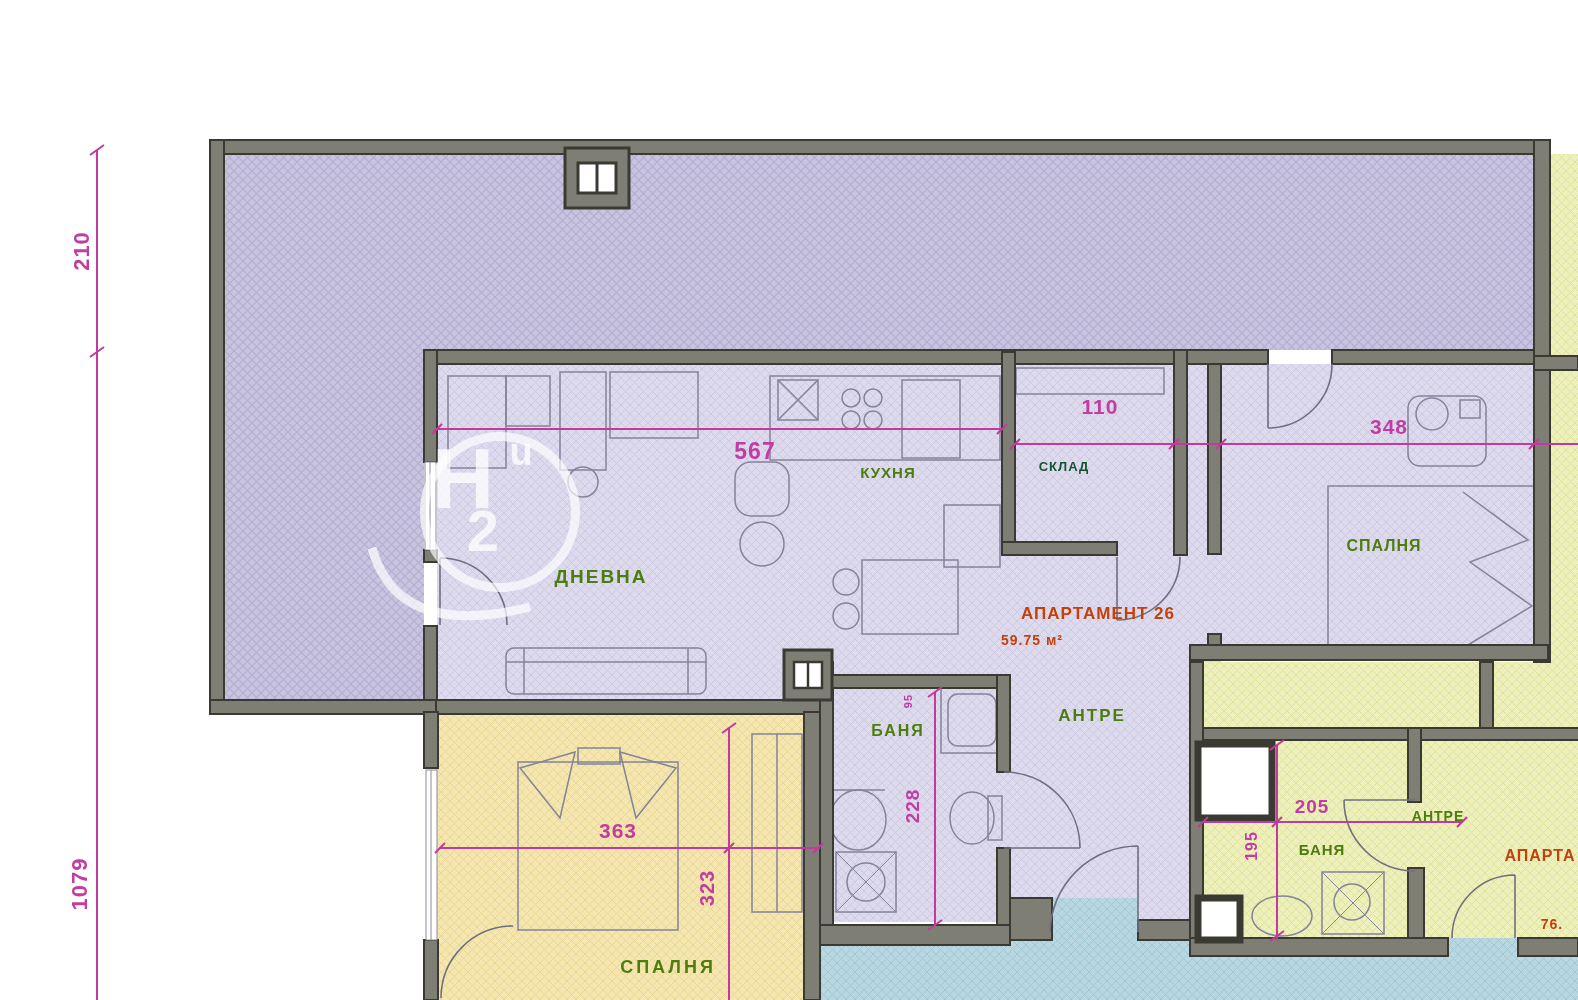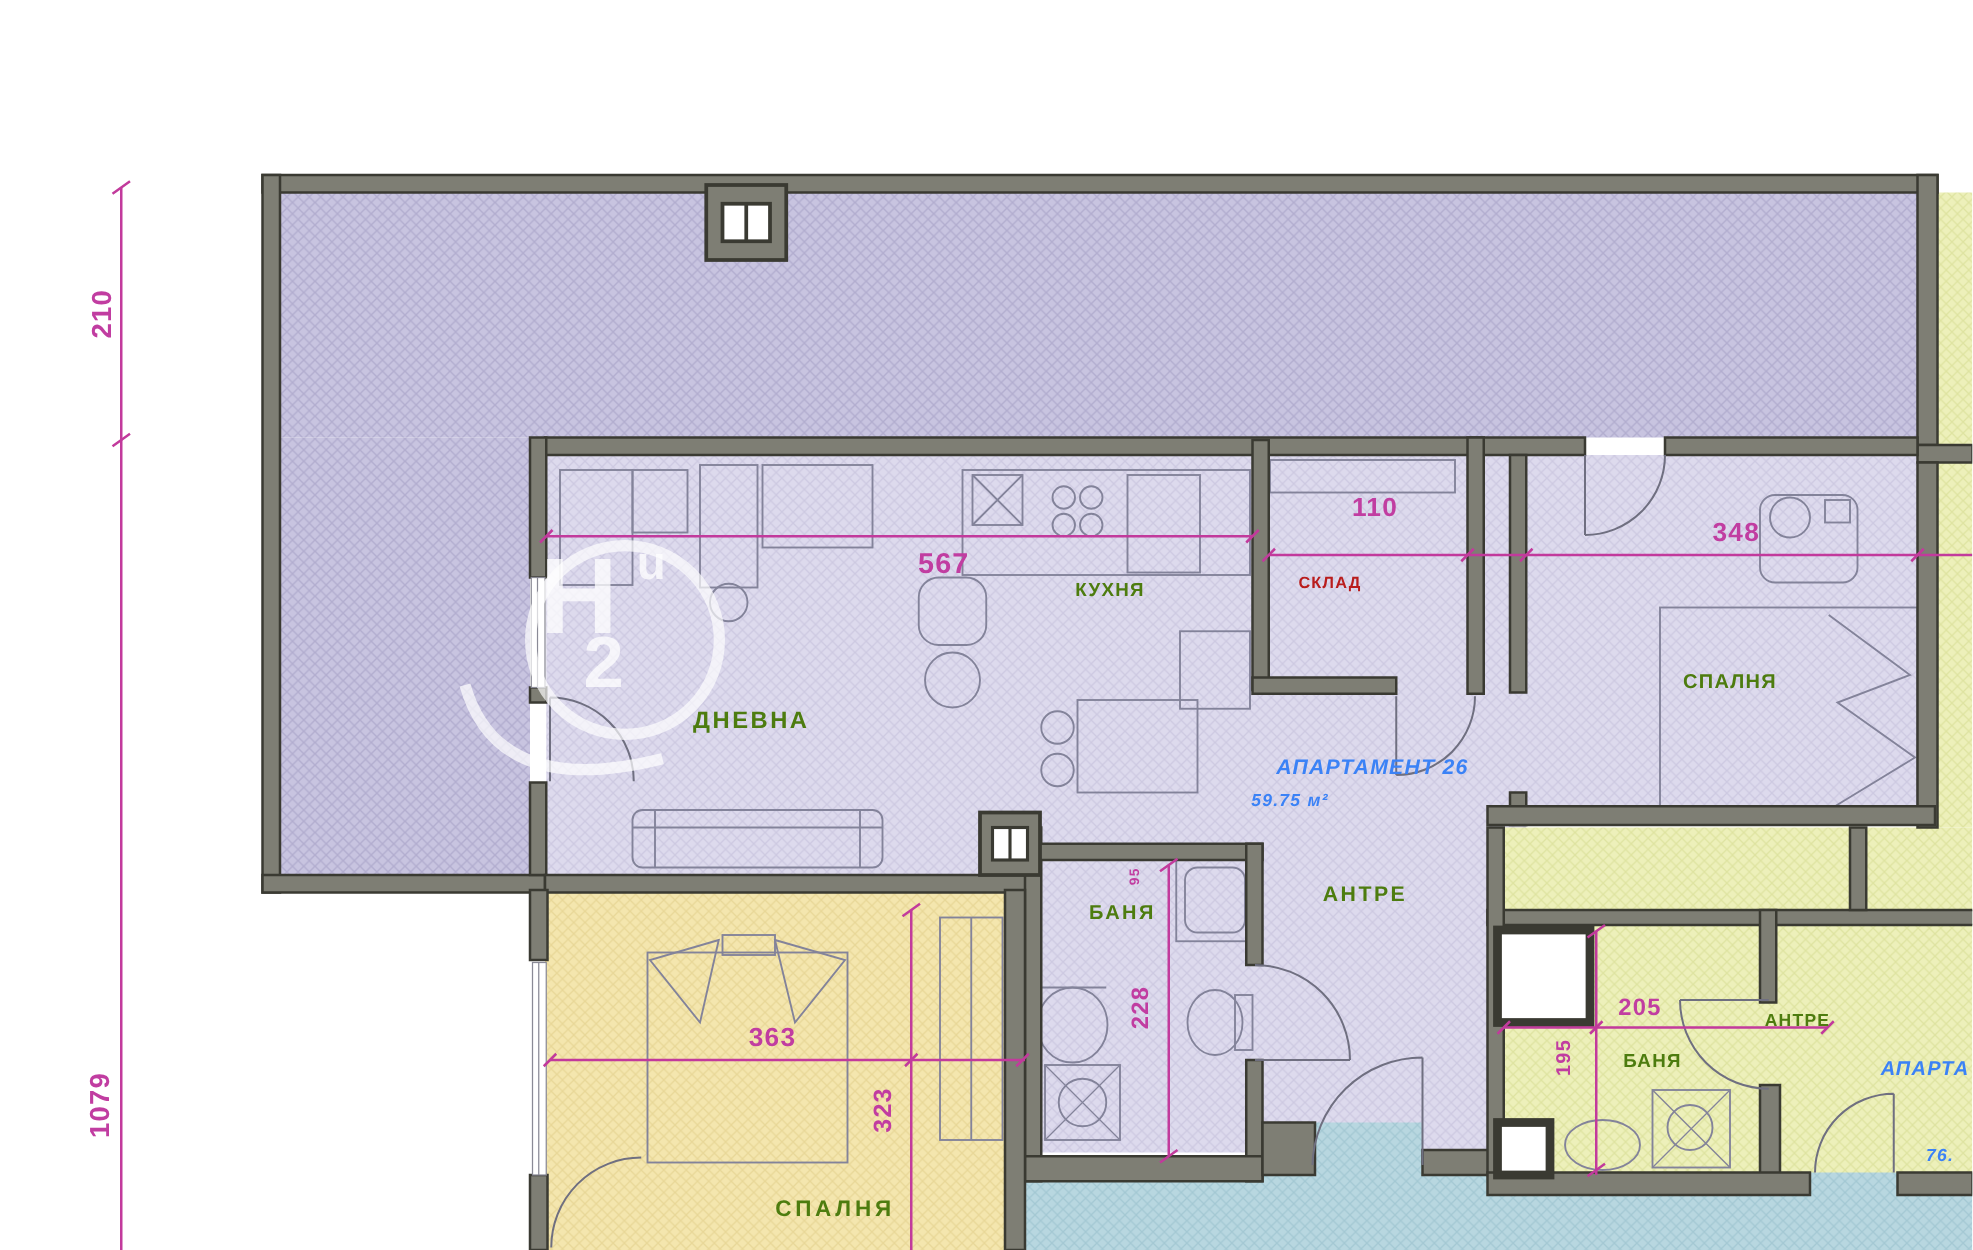"СКЛАД" .faded { color: #b91c1c -> #14532d }
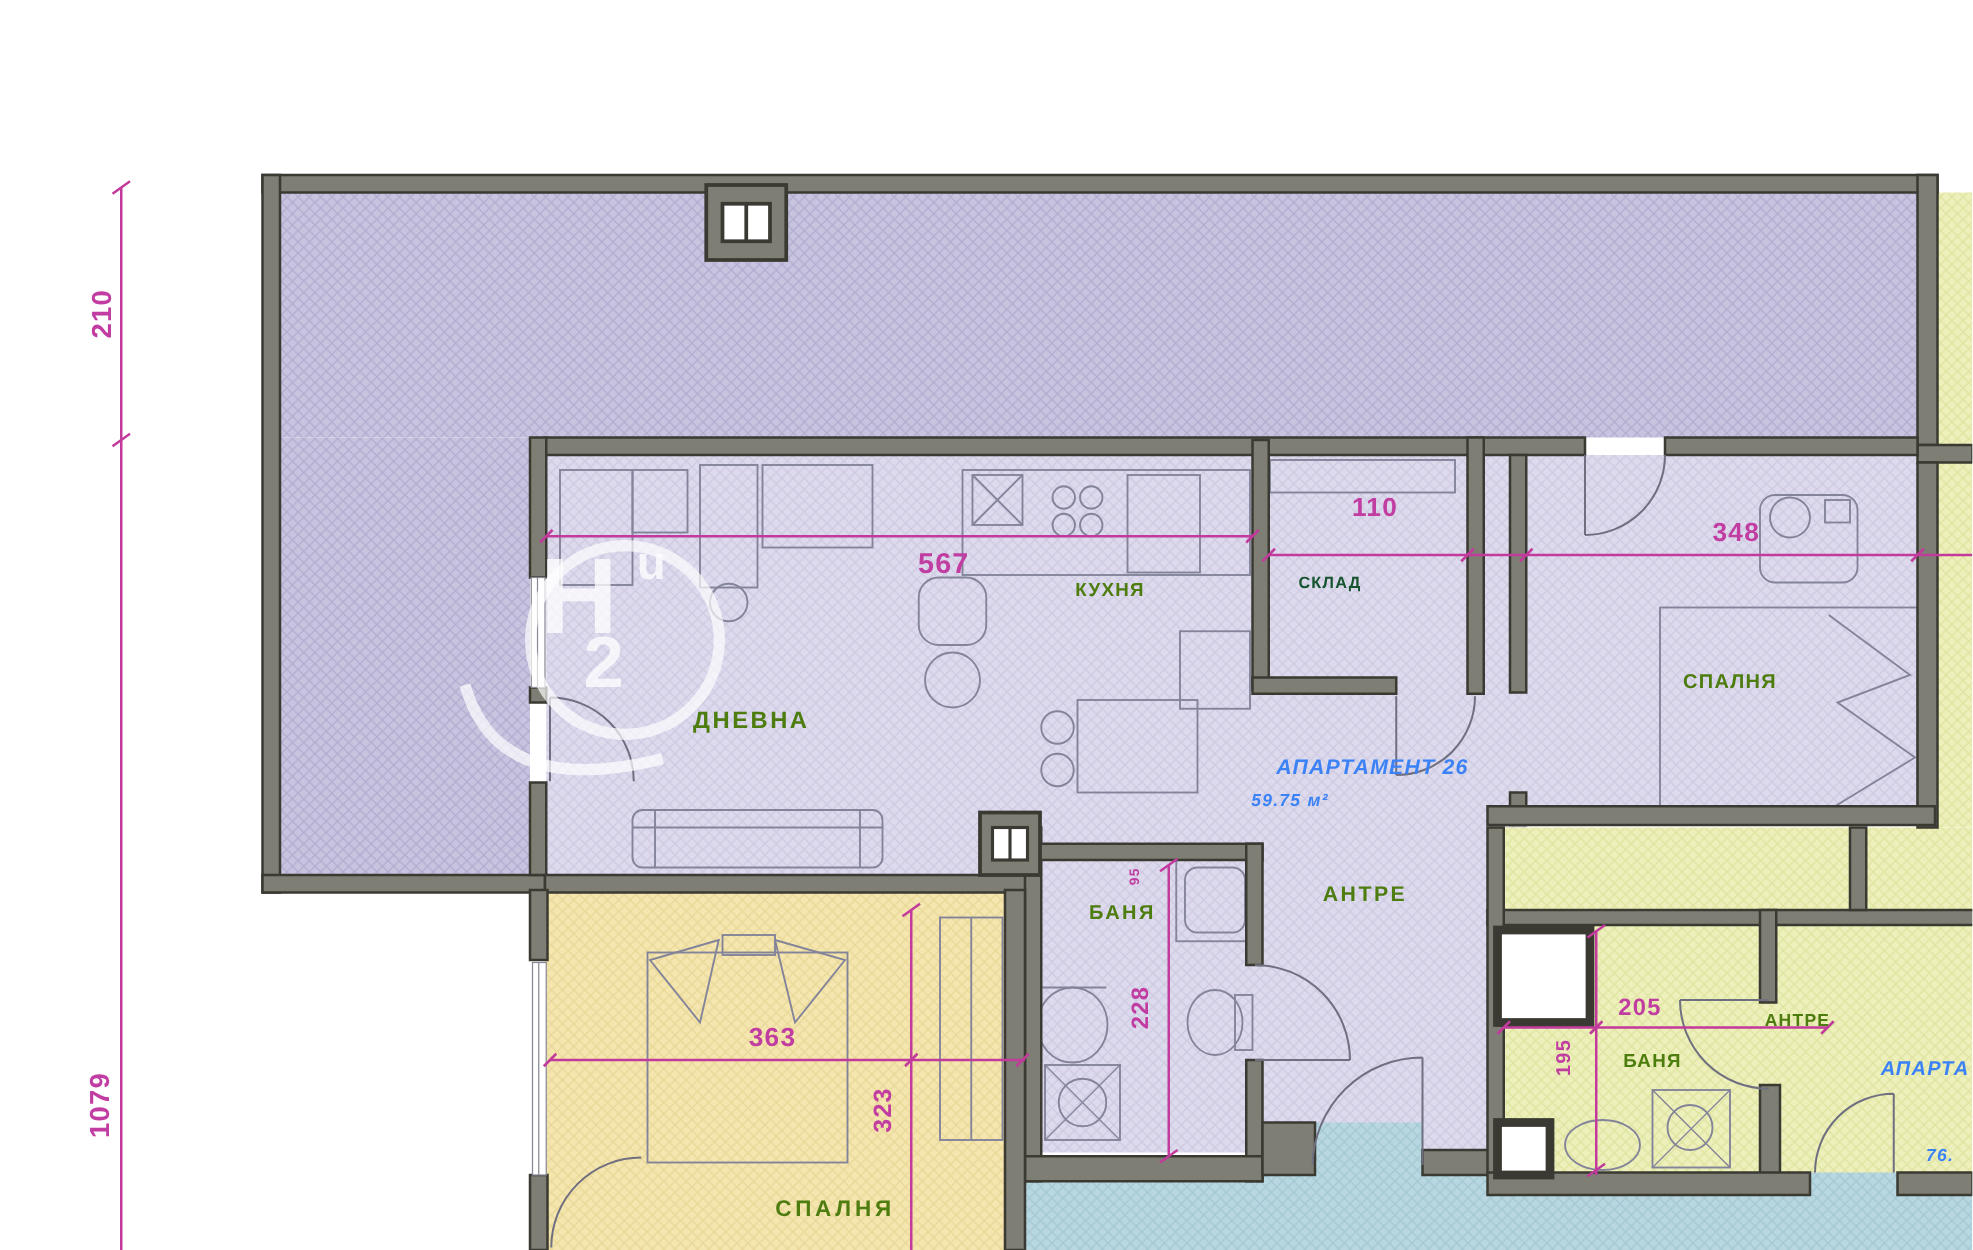"АПАРТАМЕНТ 26" .apt { color: #3b82f6 -> #c2410c; font-style: italic -> none }
